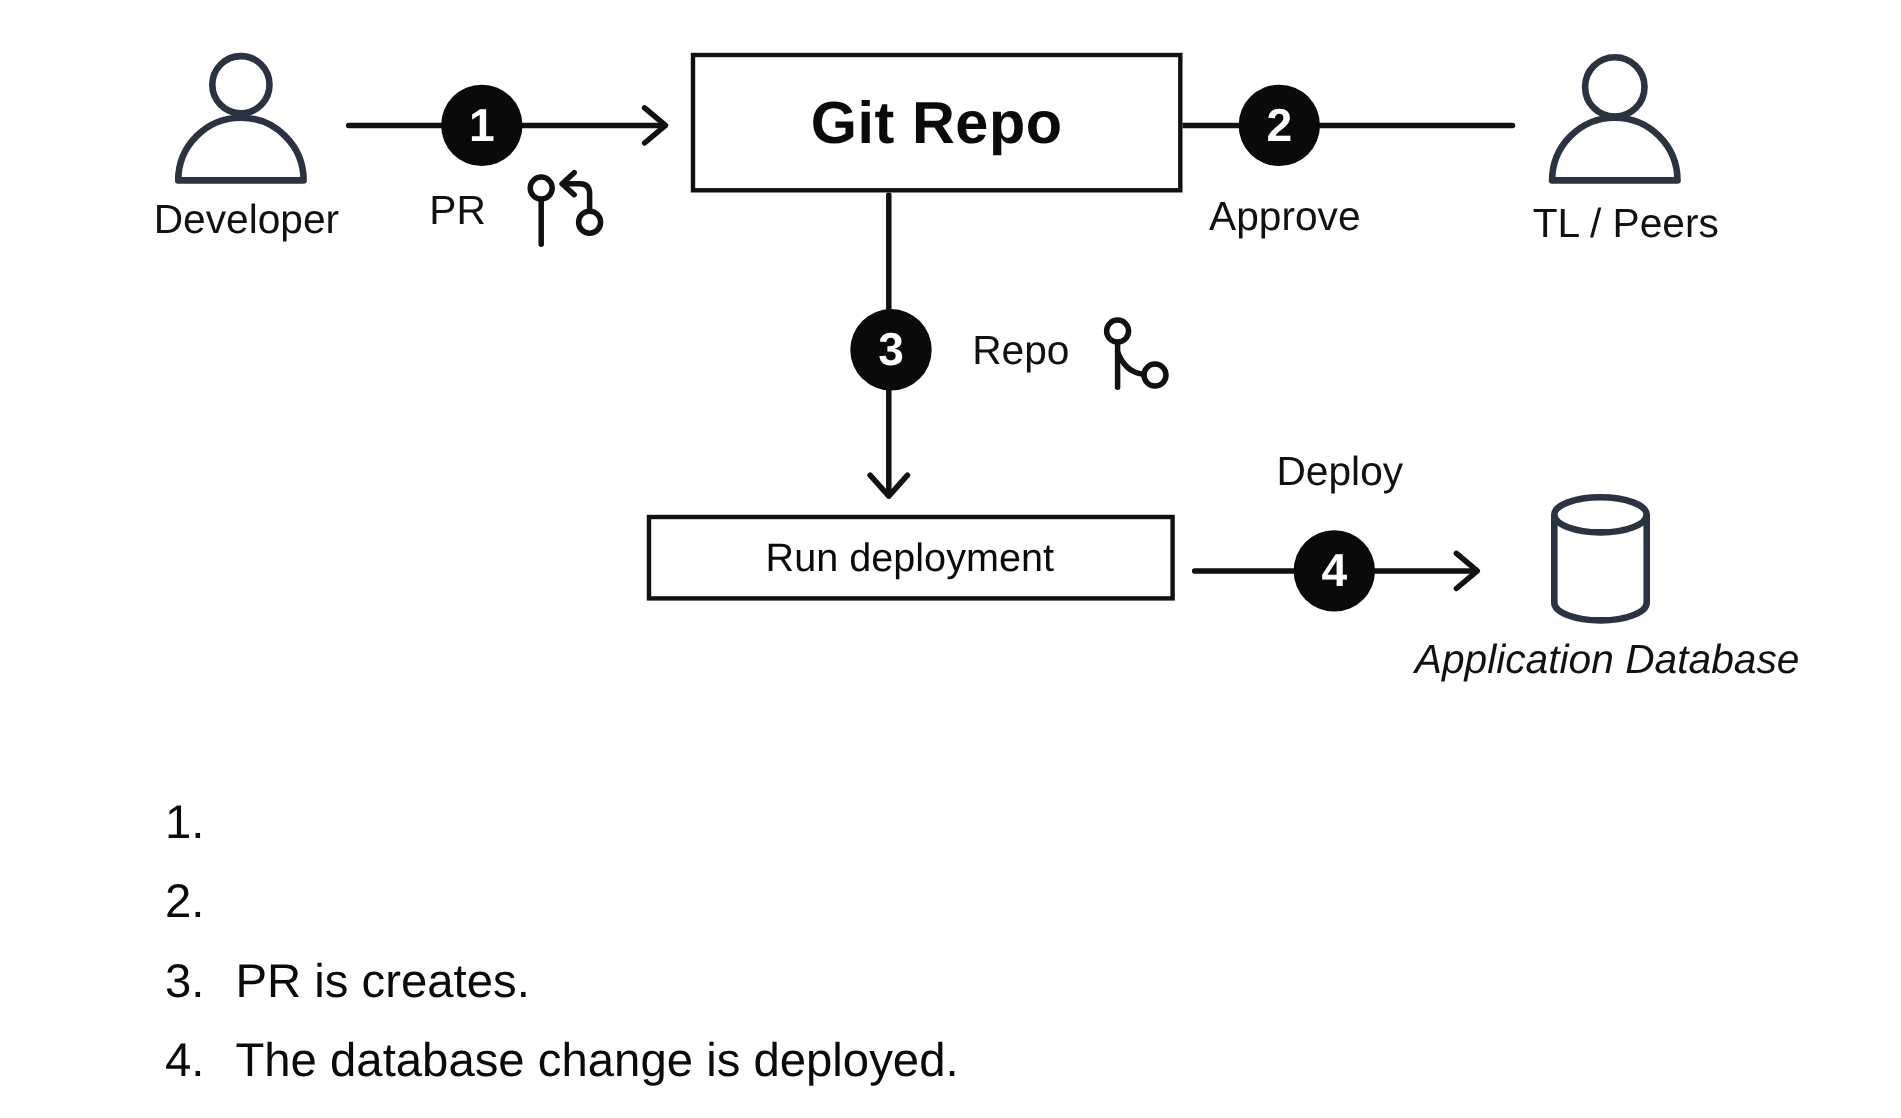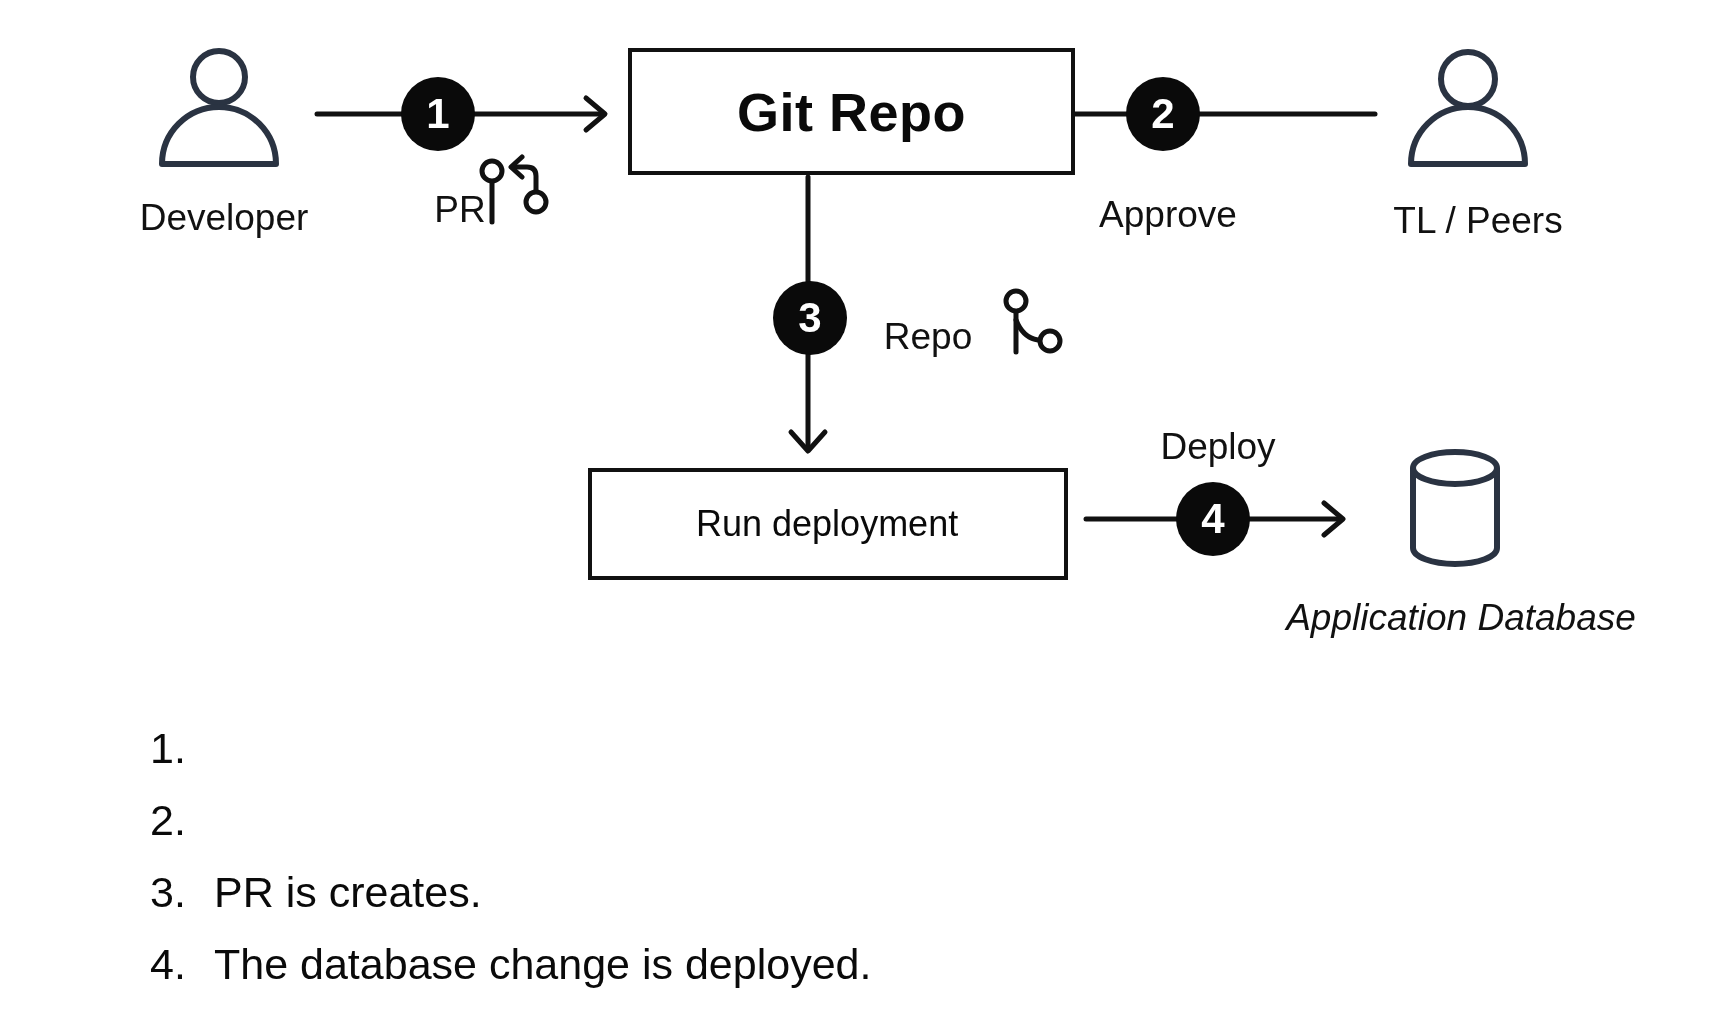"Developer" .dlabel { margin-top: 18px -> none }
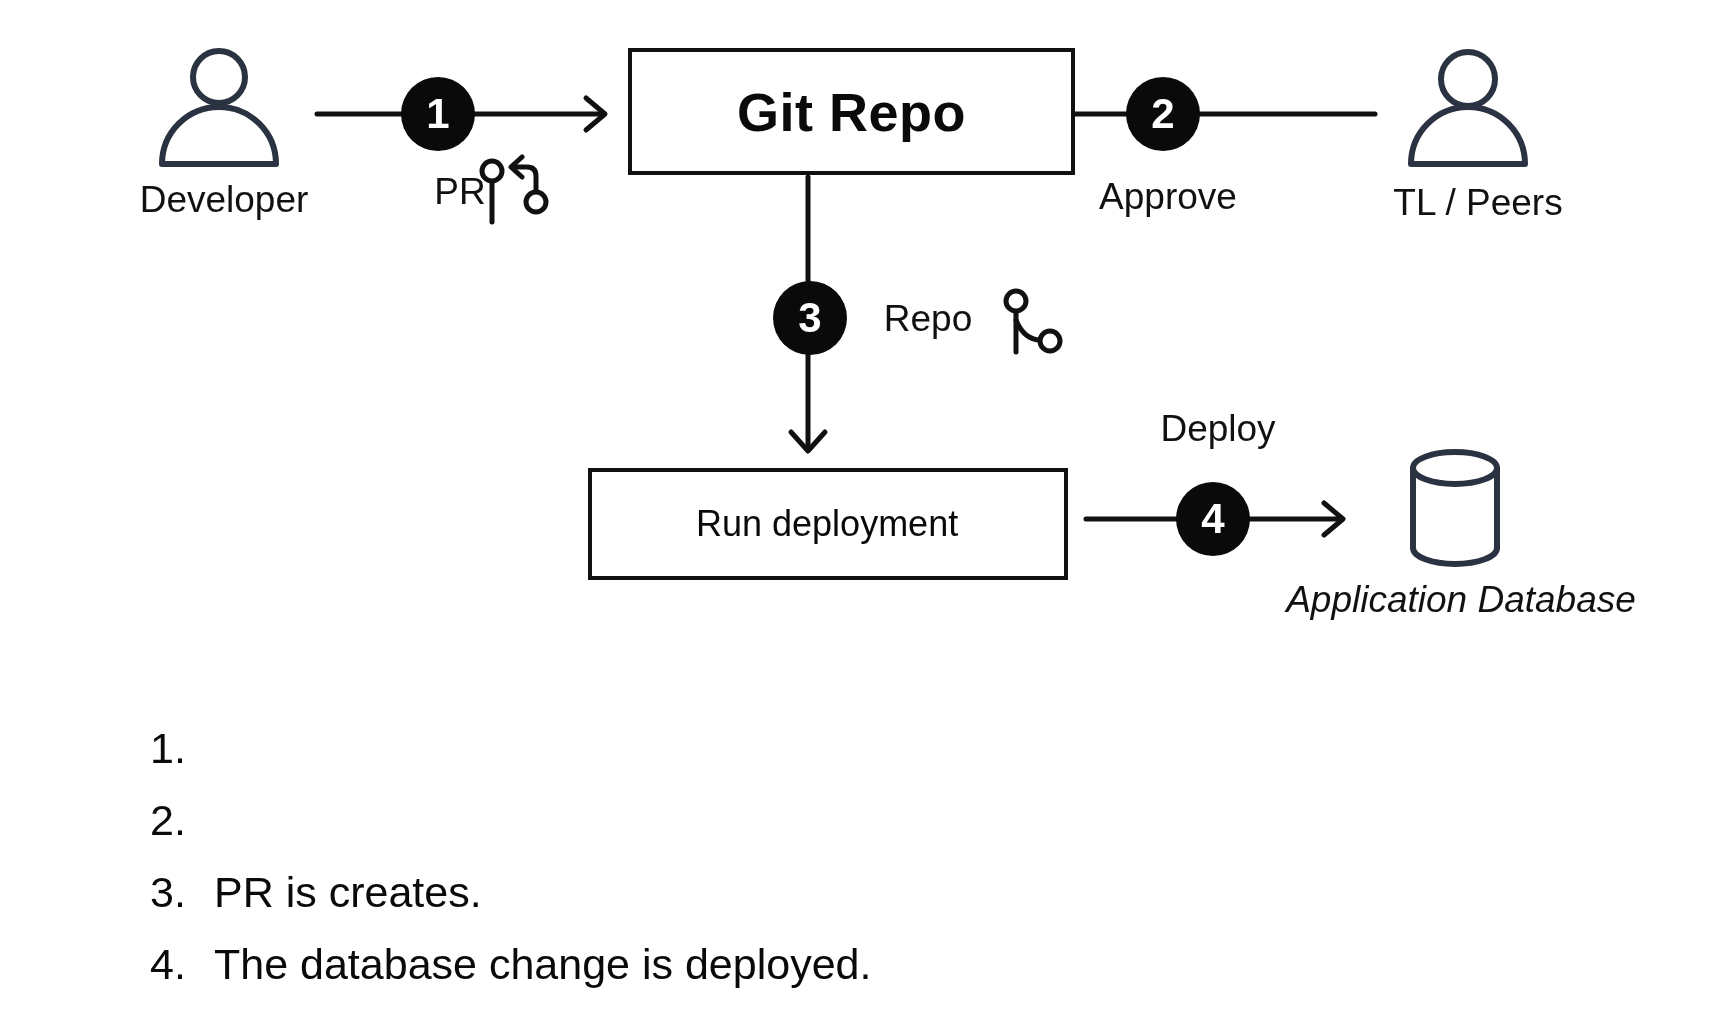"PR" .lbl-pr { left: 460px -> 416px }
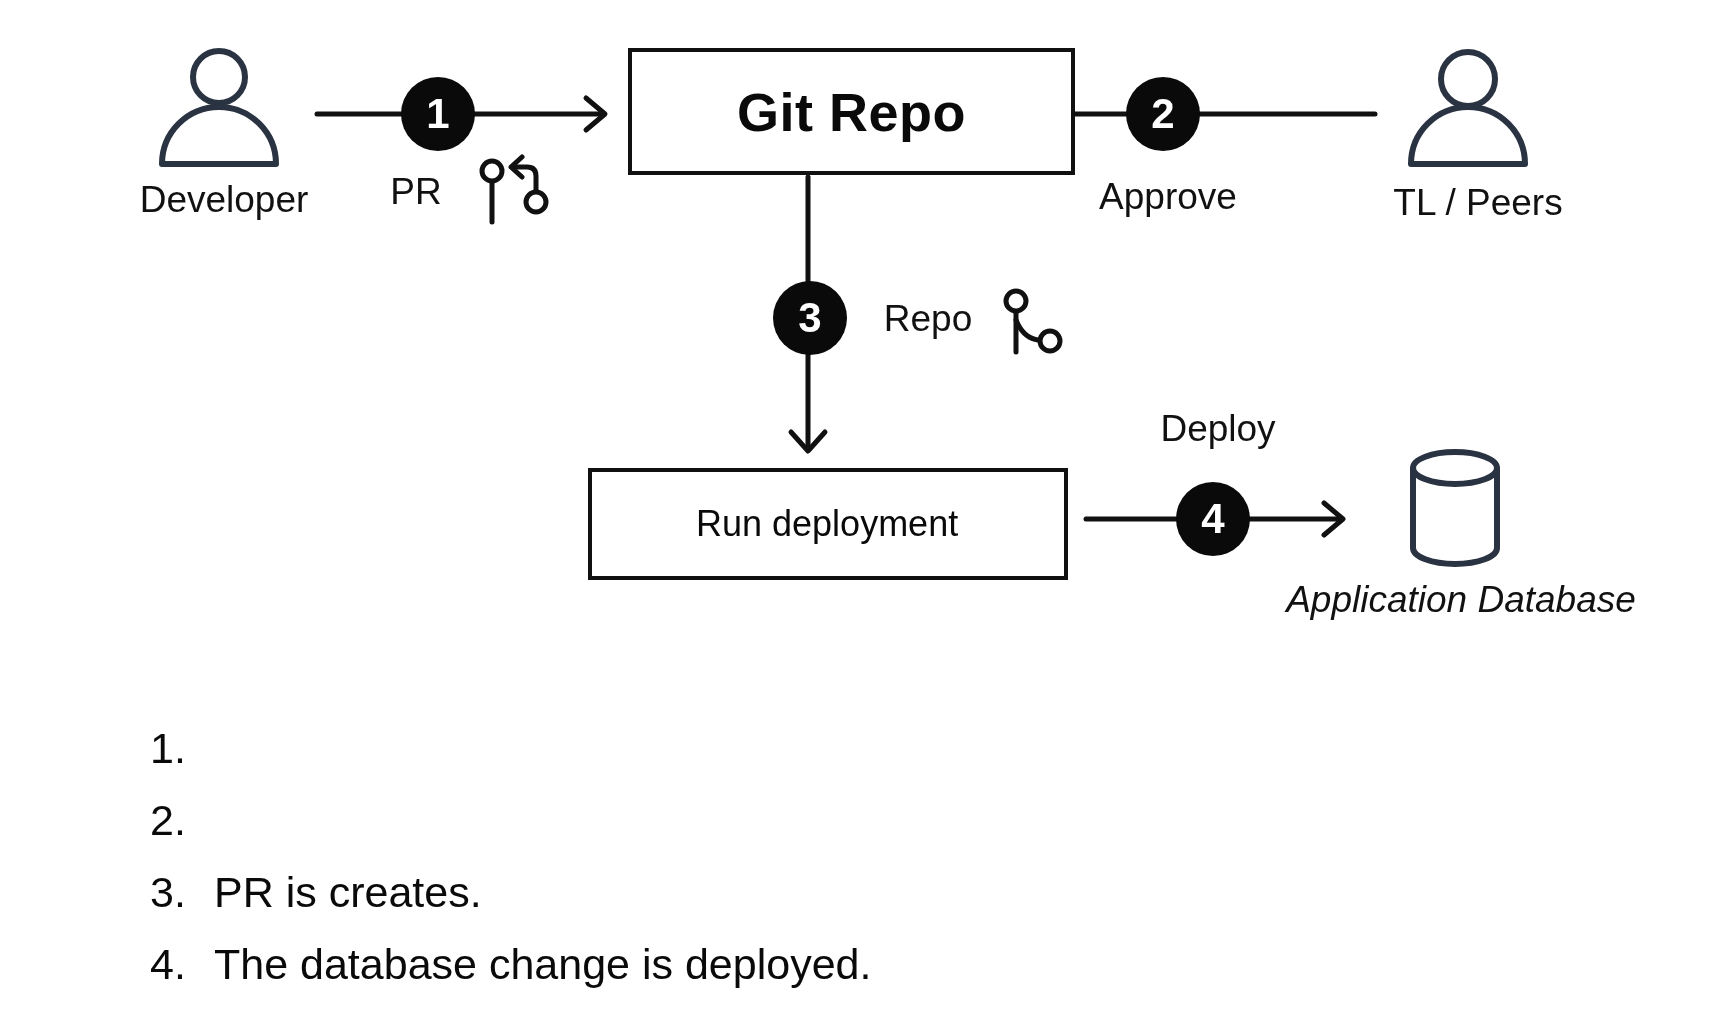"Run deployment" .box-run-deploy { height: 112px -> 78px }
